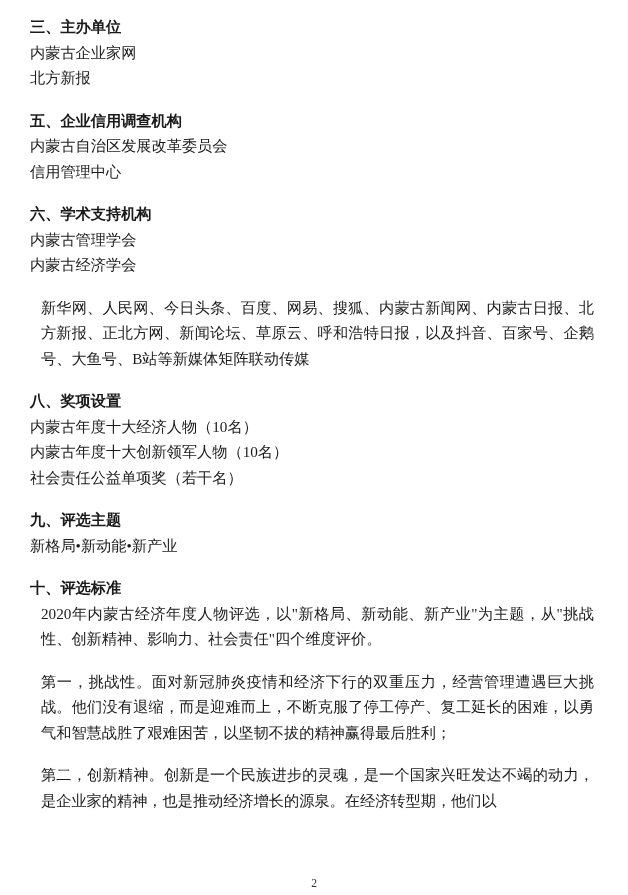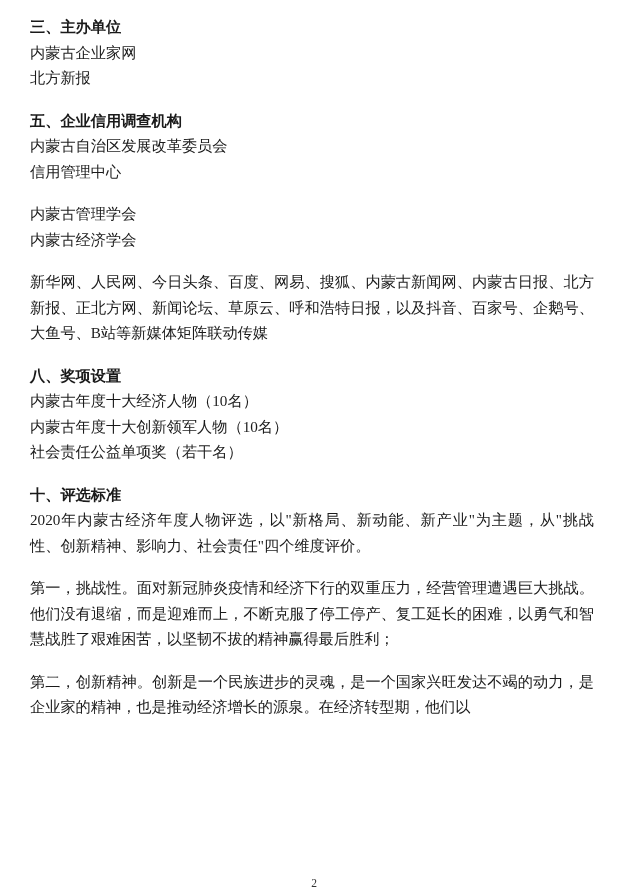"六、学术支持机构" div.line { html: none -> <div>六、学术支持机构</div> }
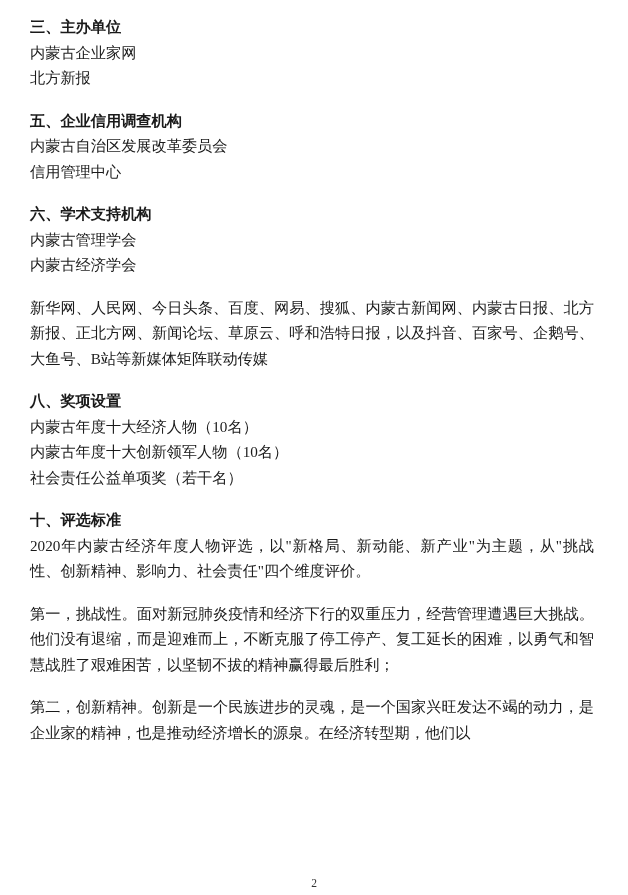"新华网、人民网、今日头条、百度、网易、搜狐、内蒙古新闻网、内蒙古日报、北方新报、" .para { margin-left: none -> 11px }
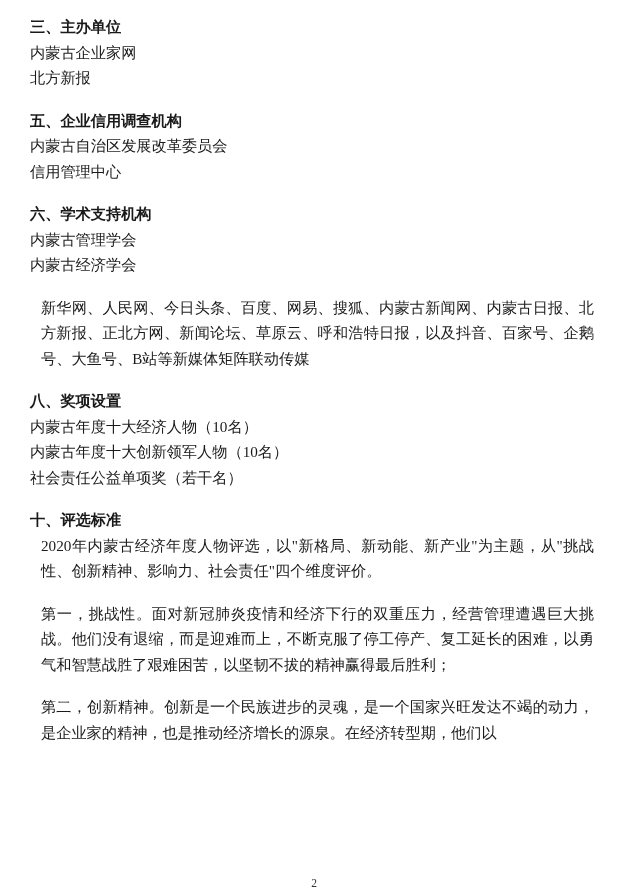"九、评选主题" div.block { html: none -> <div> <div>九、评选主题</div> <div>新格局•新动能•新产业</div> </div> }
